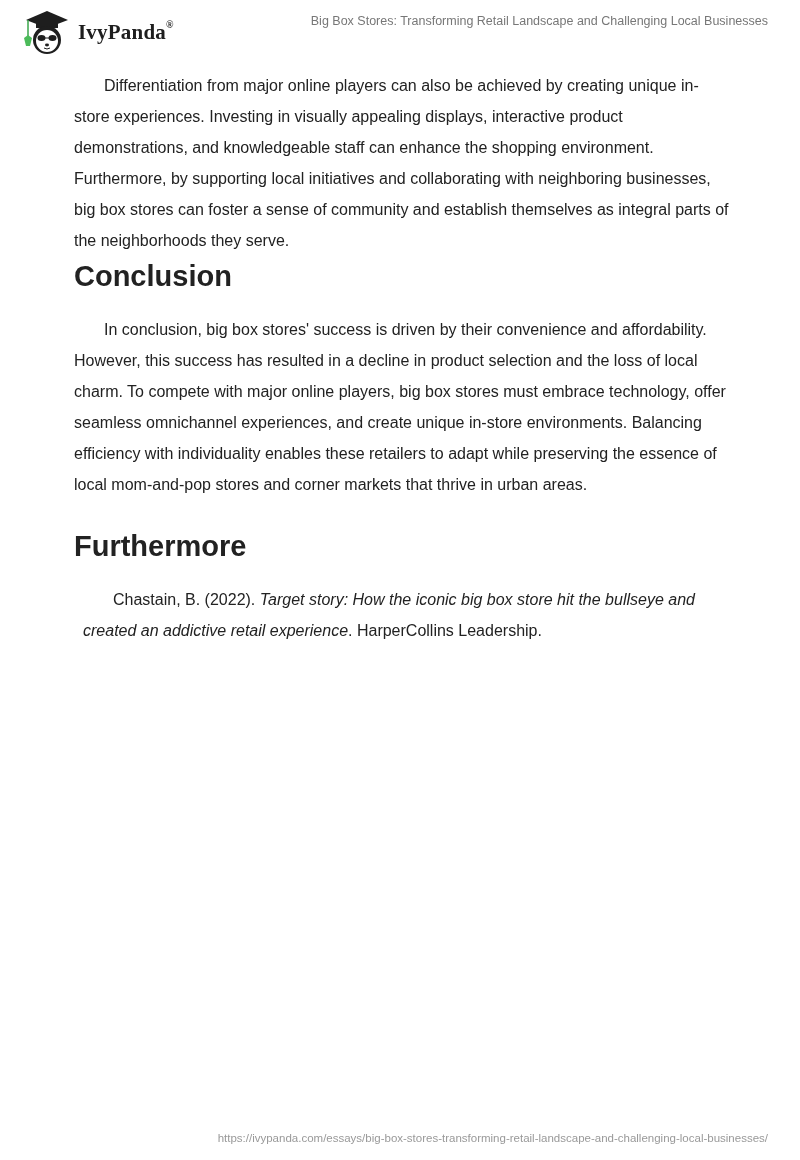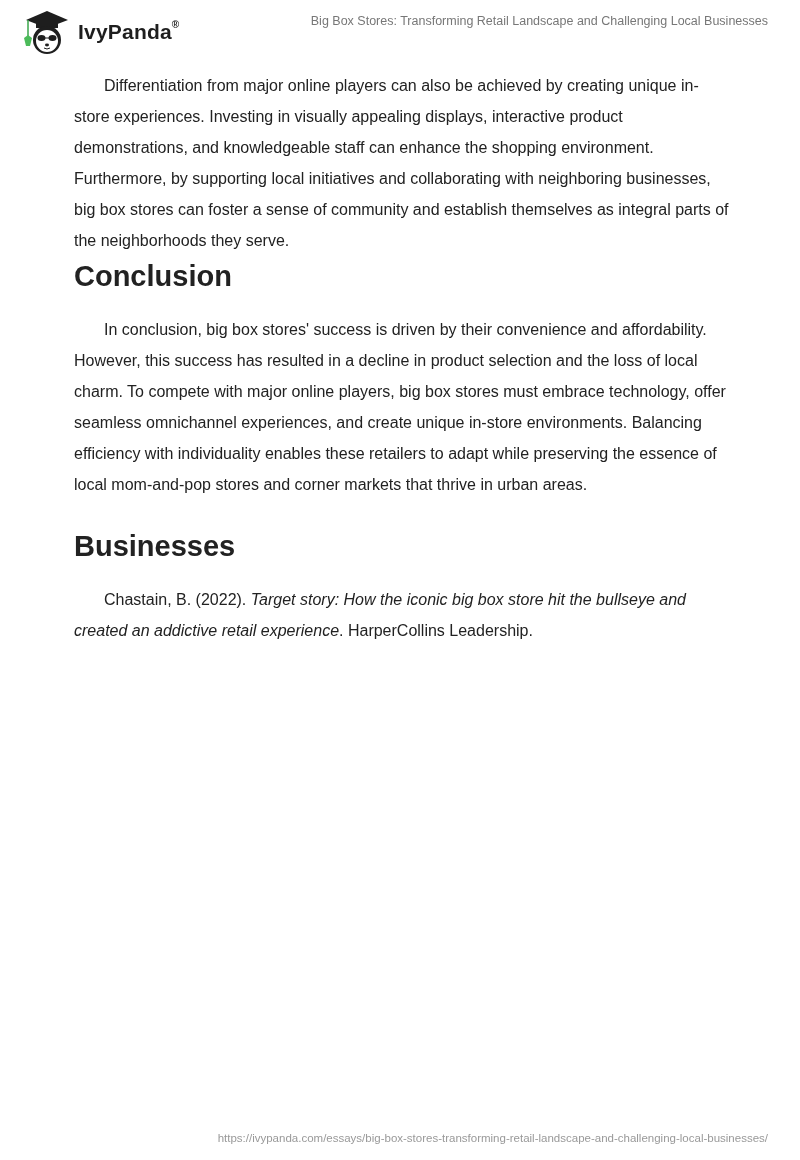"IvyPanda®" .logo-text { font-family: Liberation Sans, sans-serif -> Liberation Serif, serif }
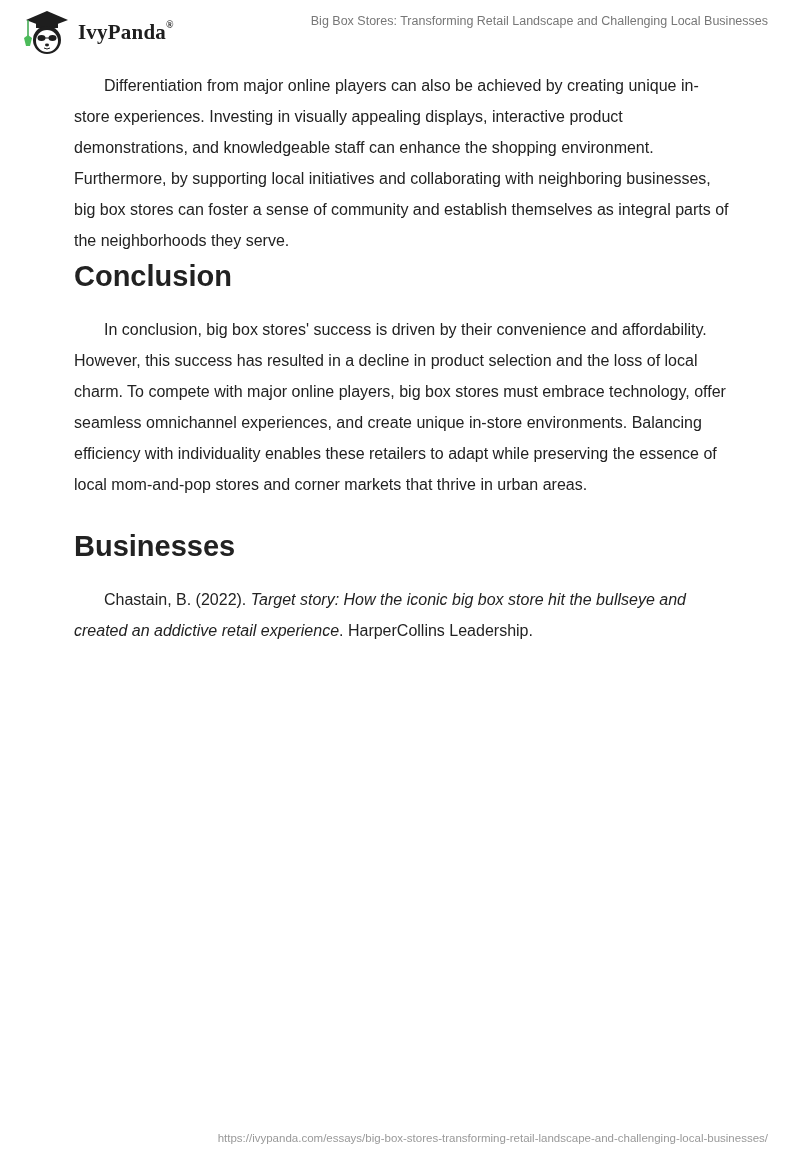"Businesses" h2 { text: Businesses -> Furthermore }
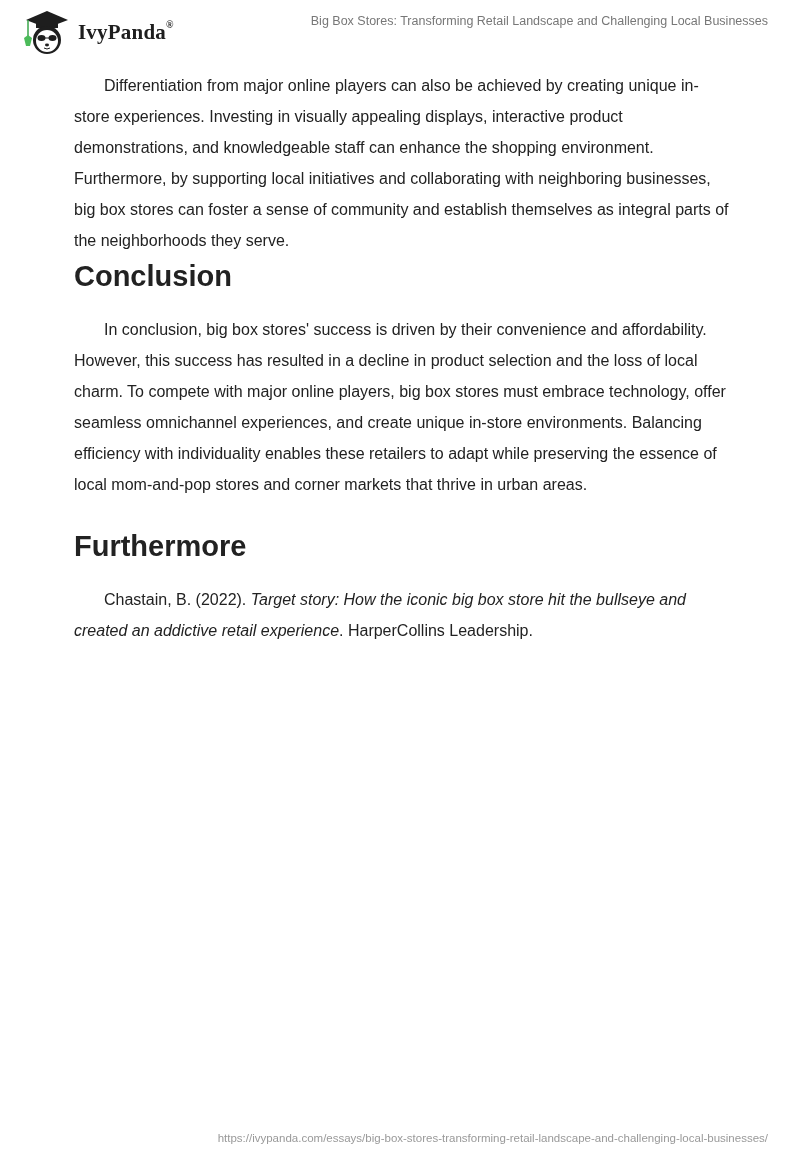"Chastain, B. (2022). Target story:" p.indent { margin-left: none -> 9px }
